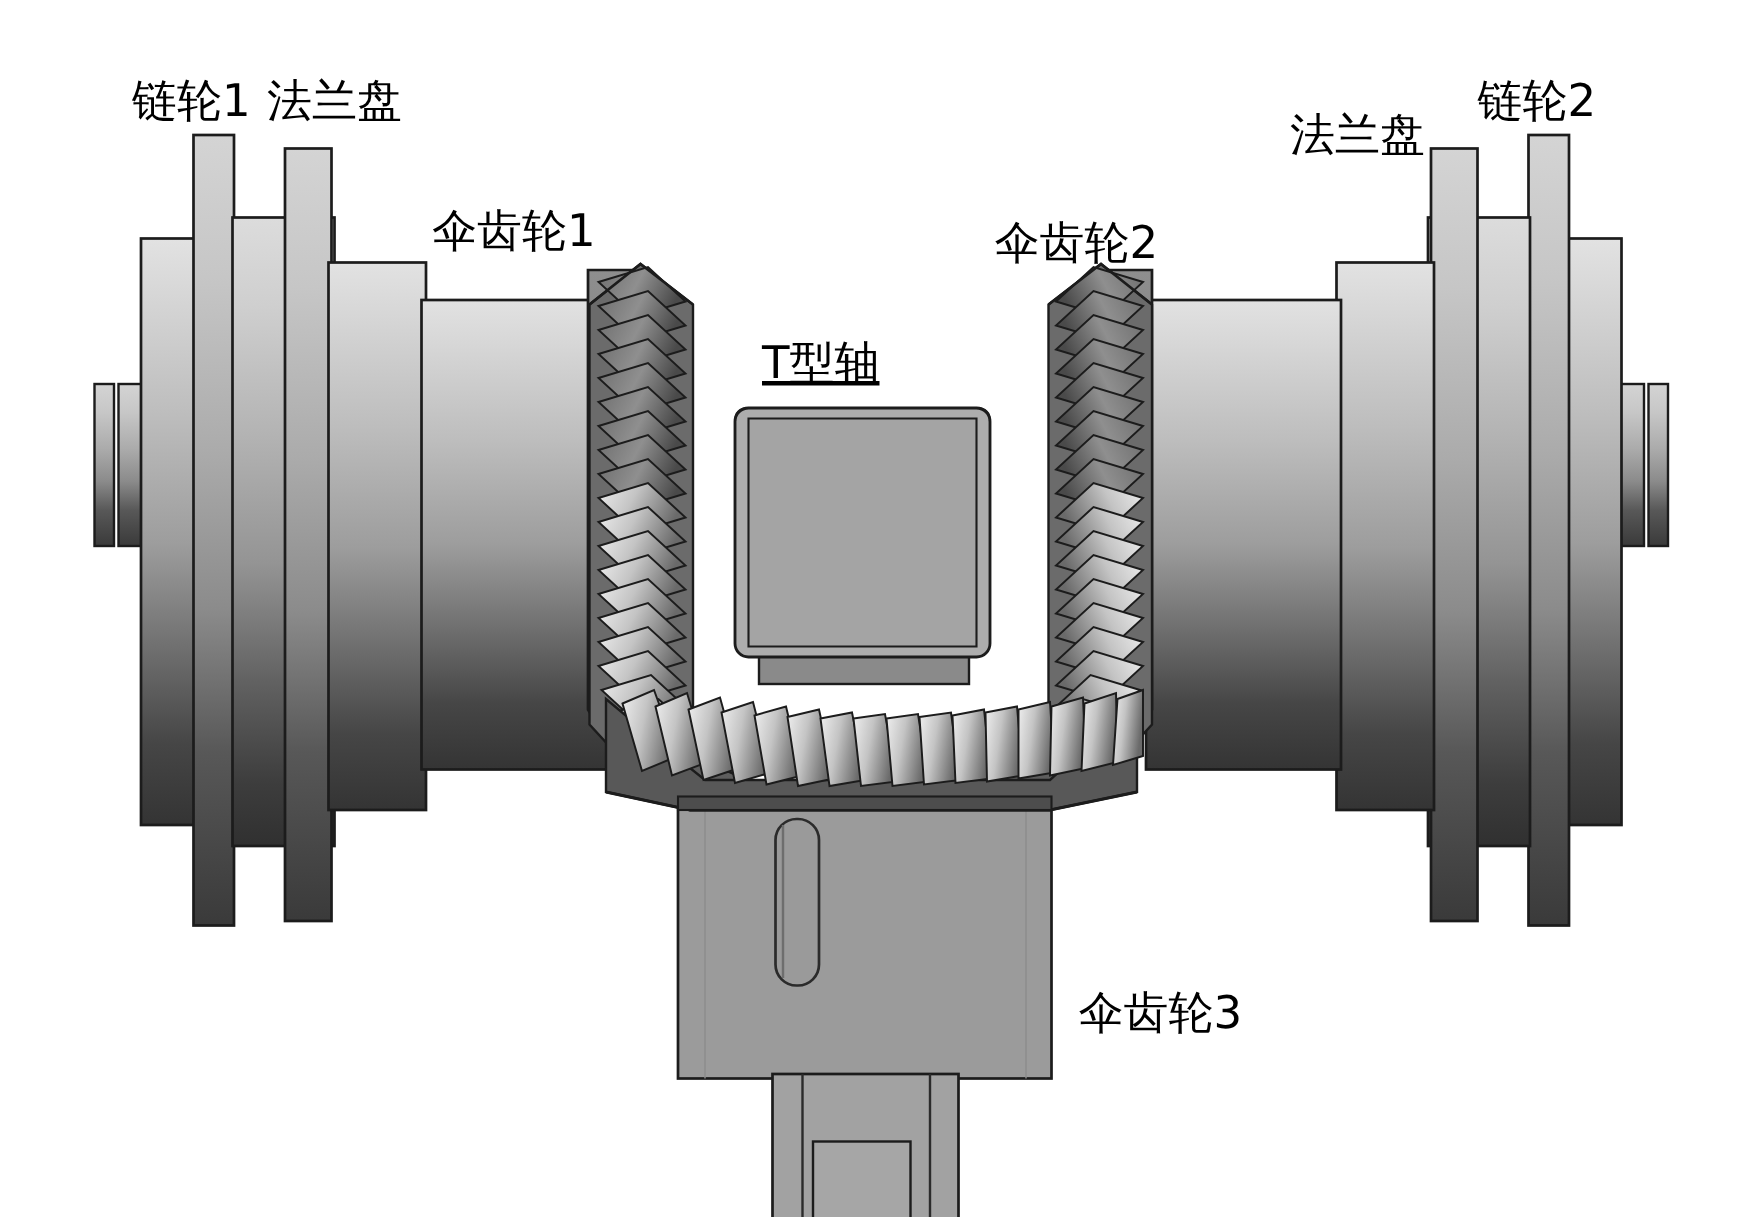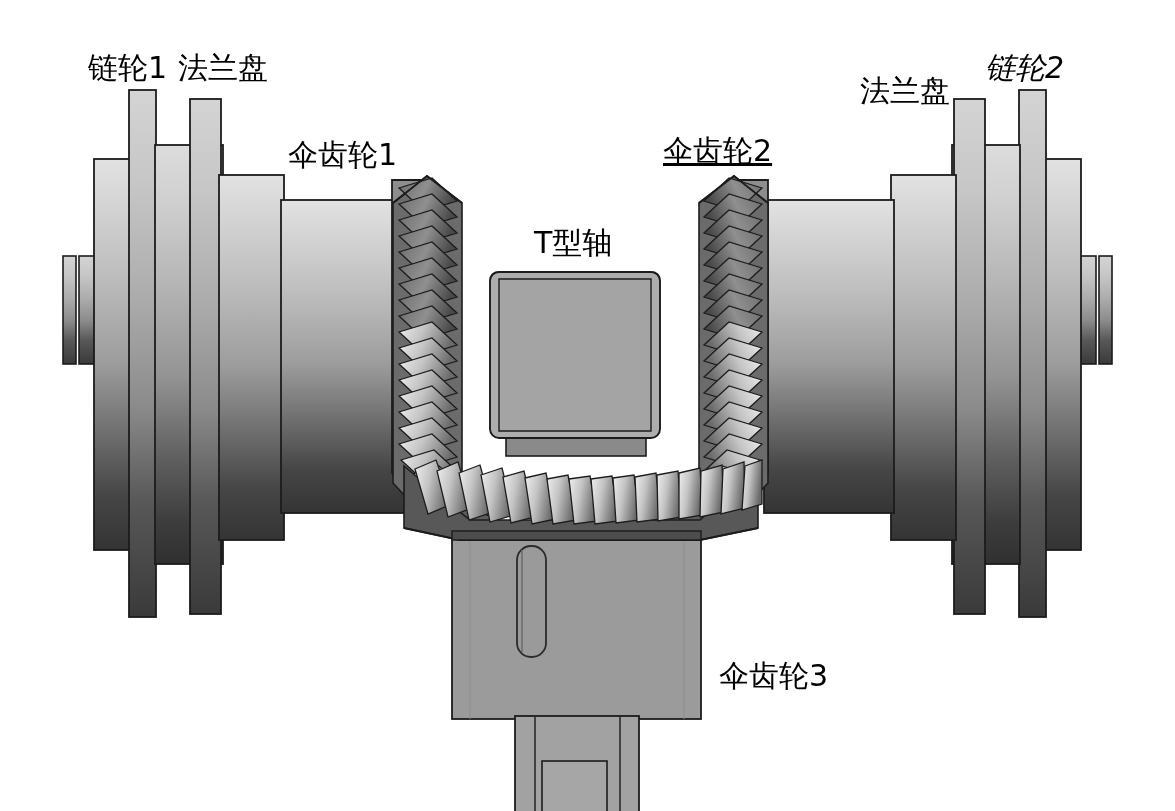"链轮2" div.label { font-style: italic -> none }
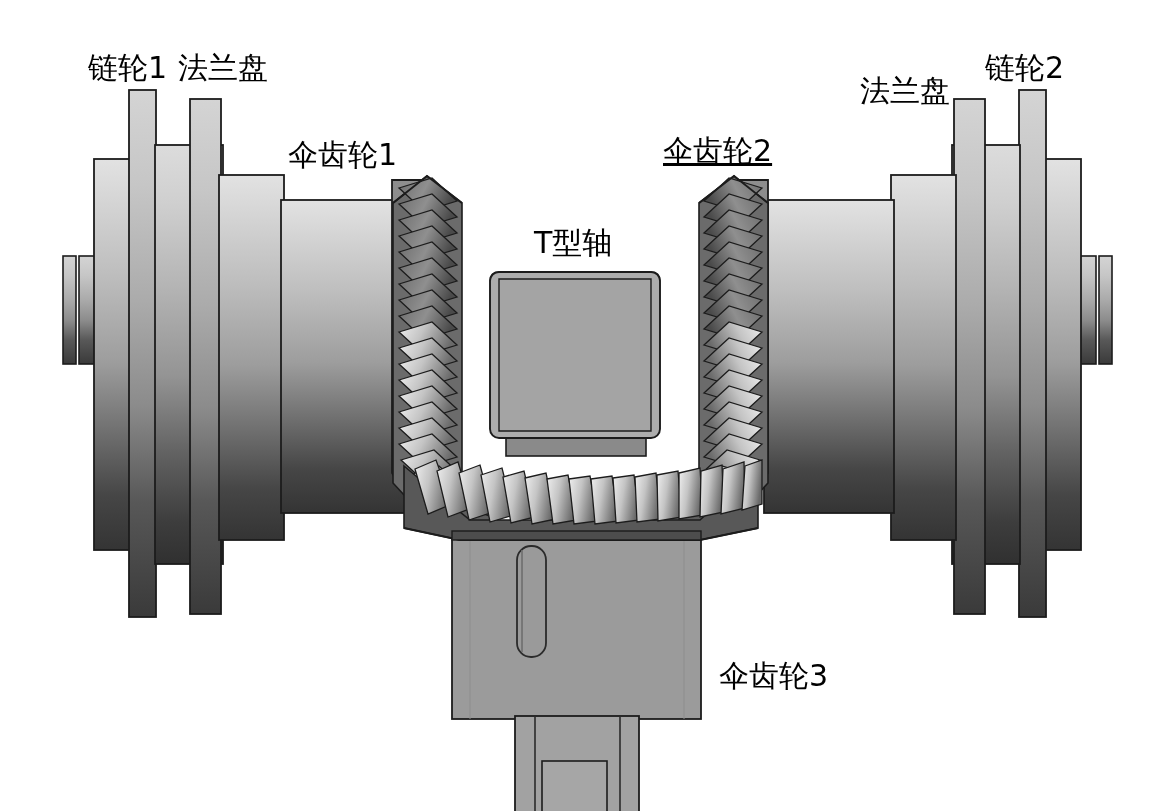"伞齿轮2" div.label { text-decoration: underline -> none; top: 108px -> 120px }
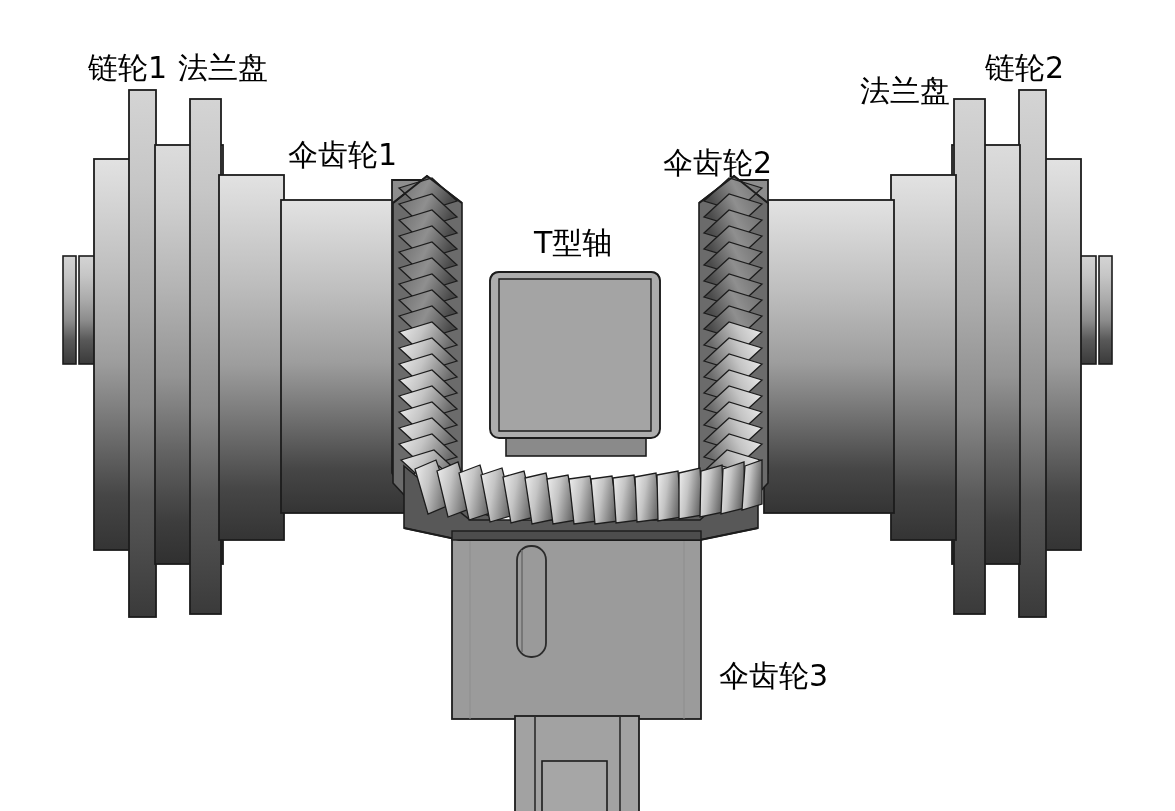"T型轴" div.label { left: 534px -> 508px; text-decoration: none -> underline }
